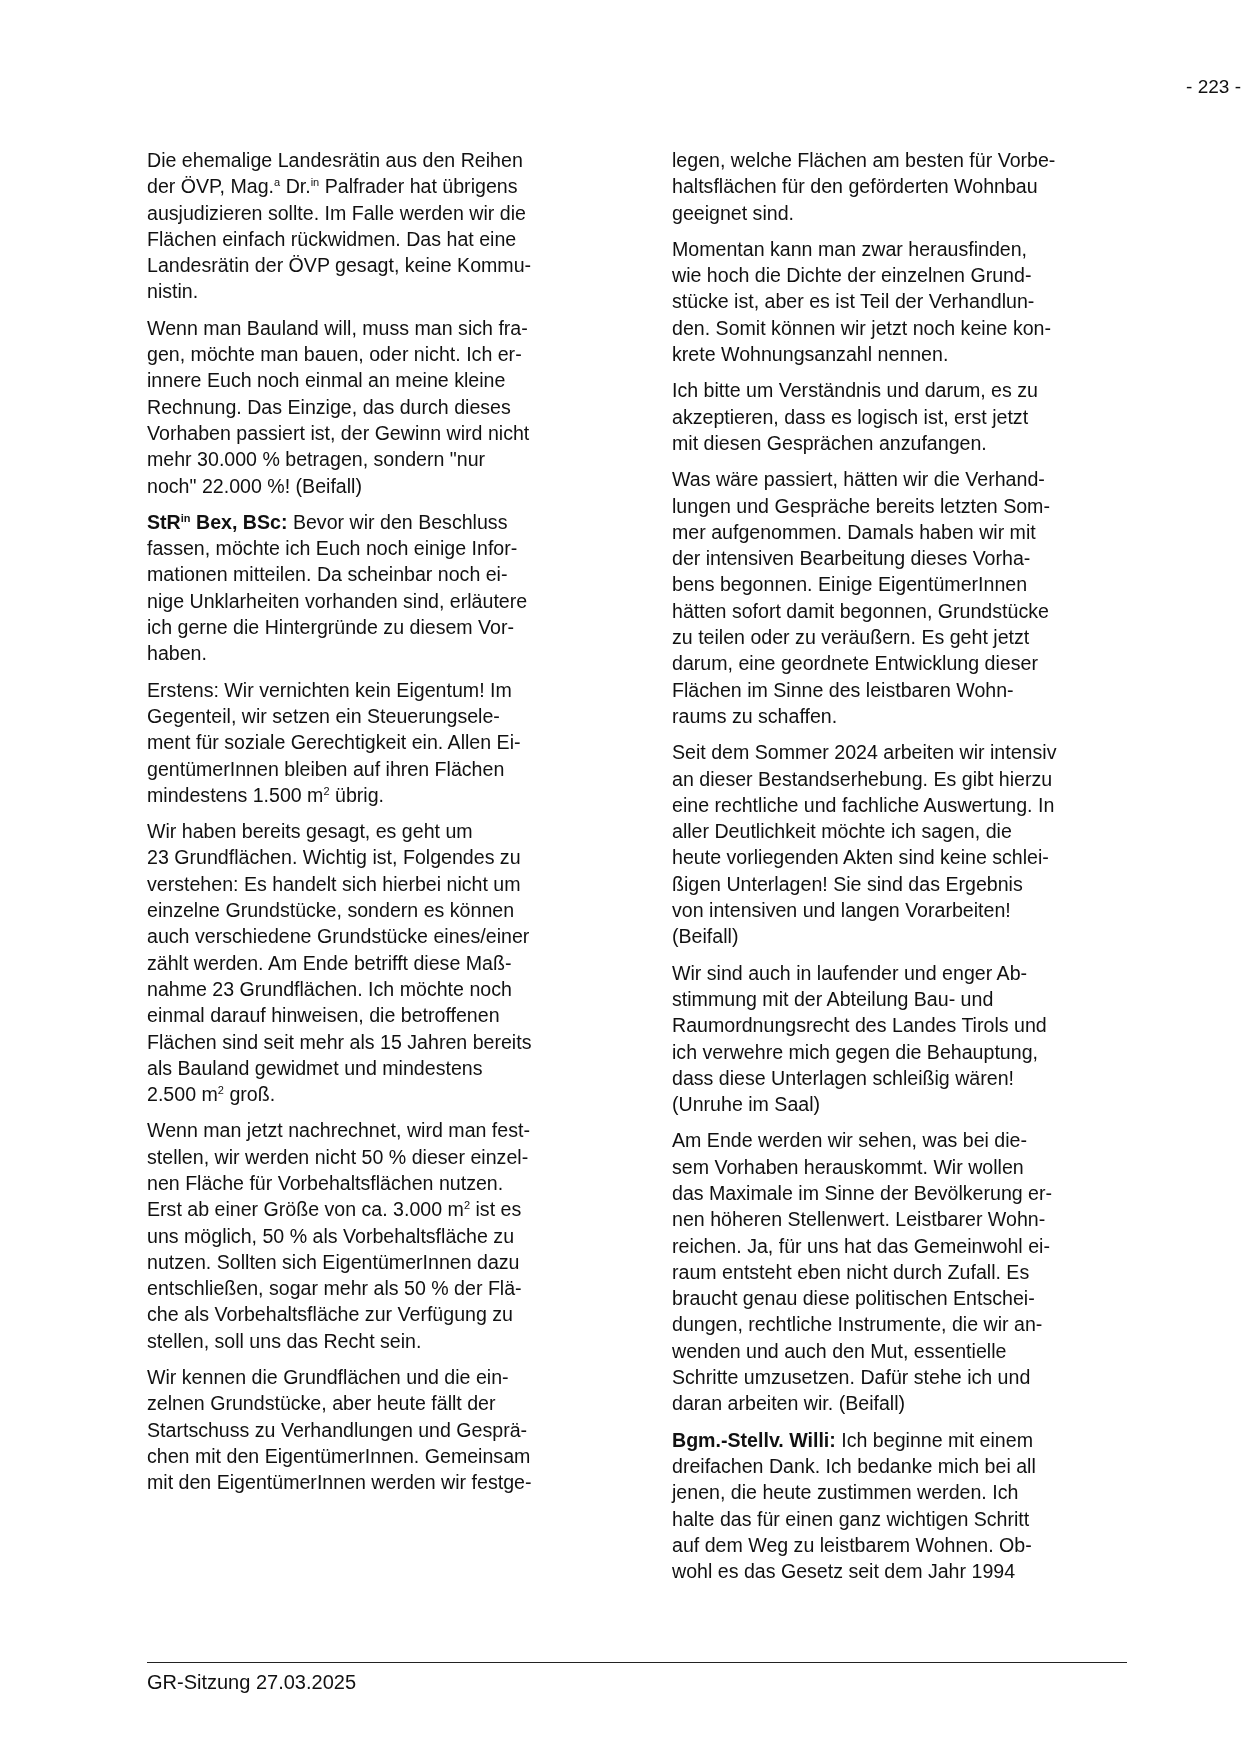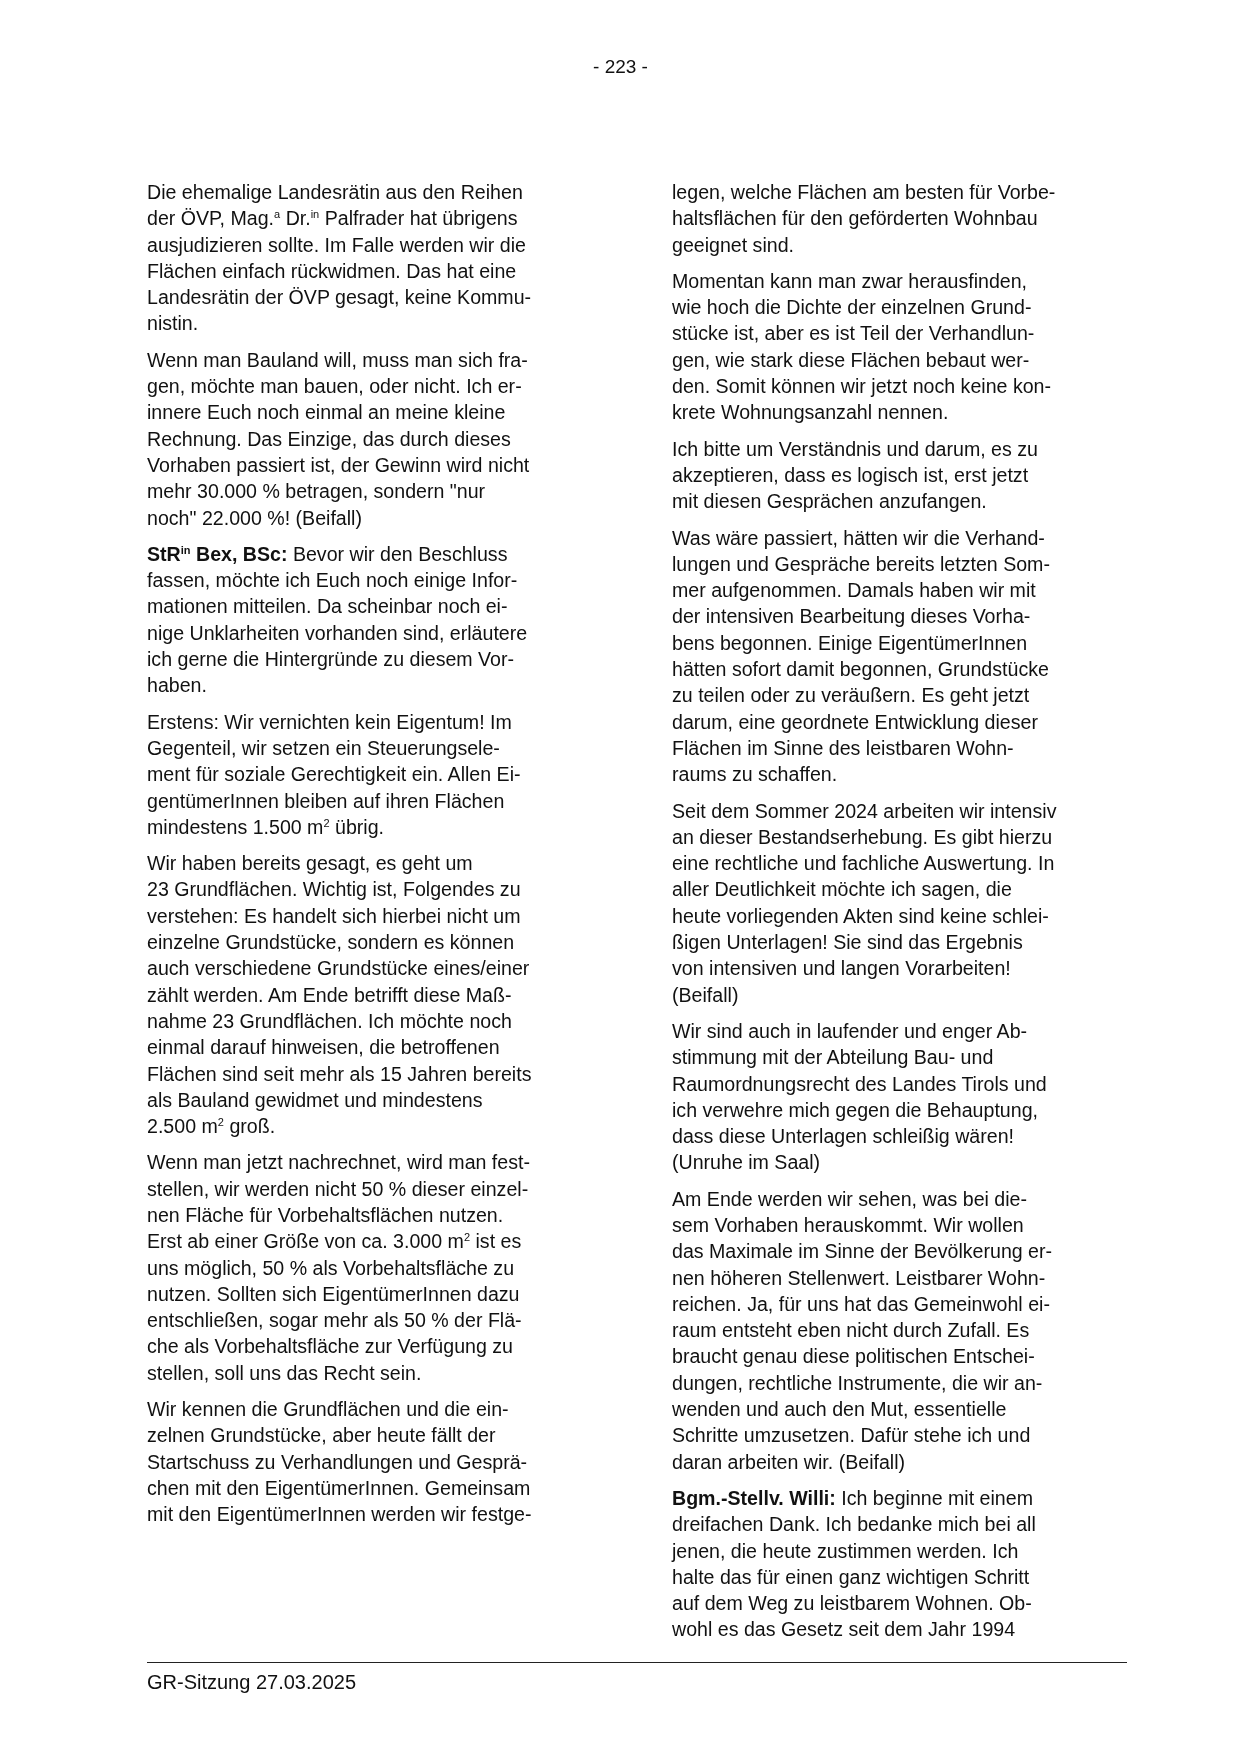"- 223 -" .page-number { text-align: center -> right; top: 56px -> 76px }
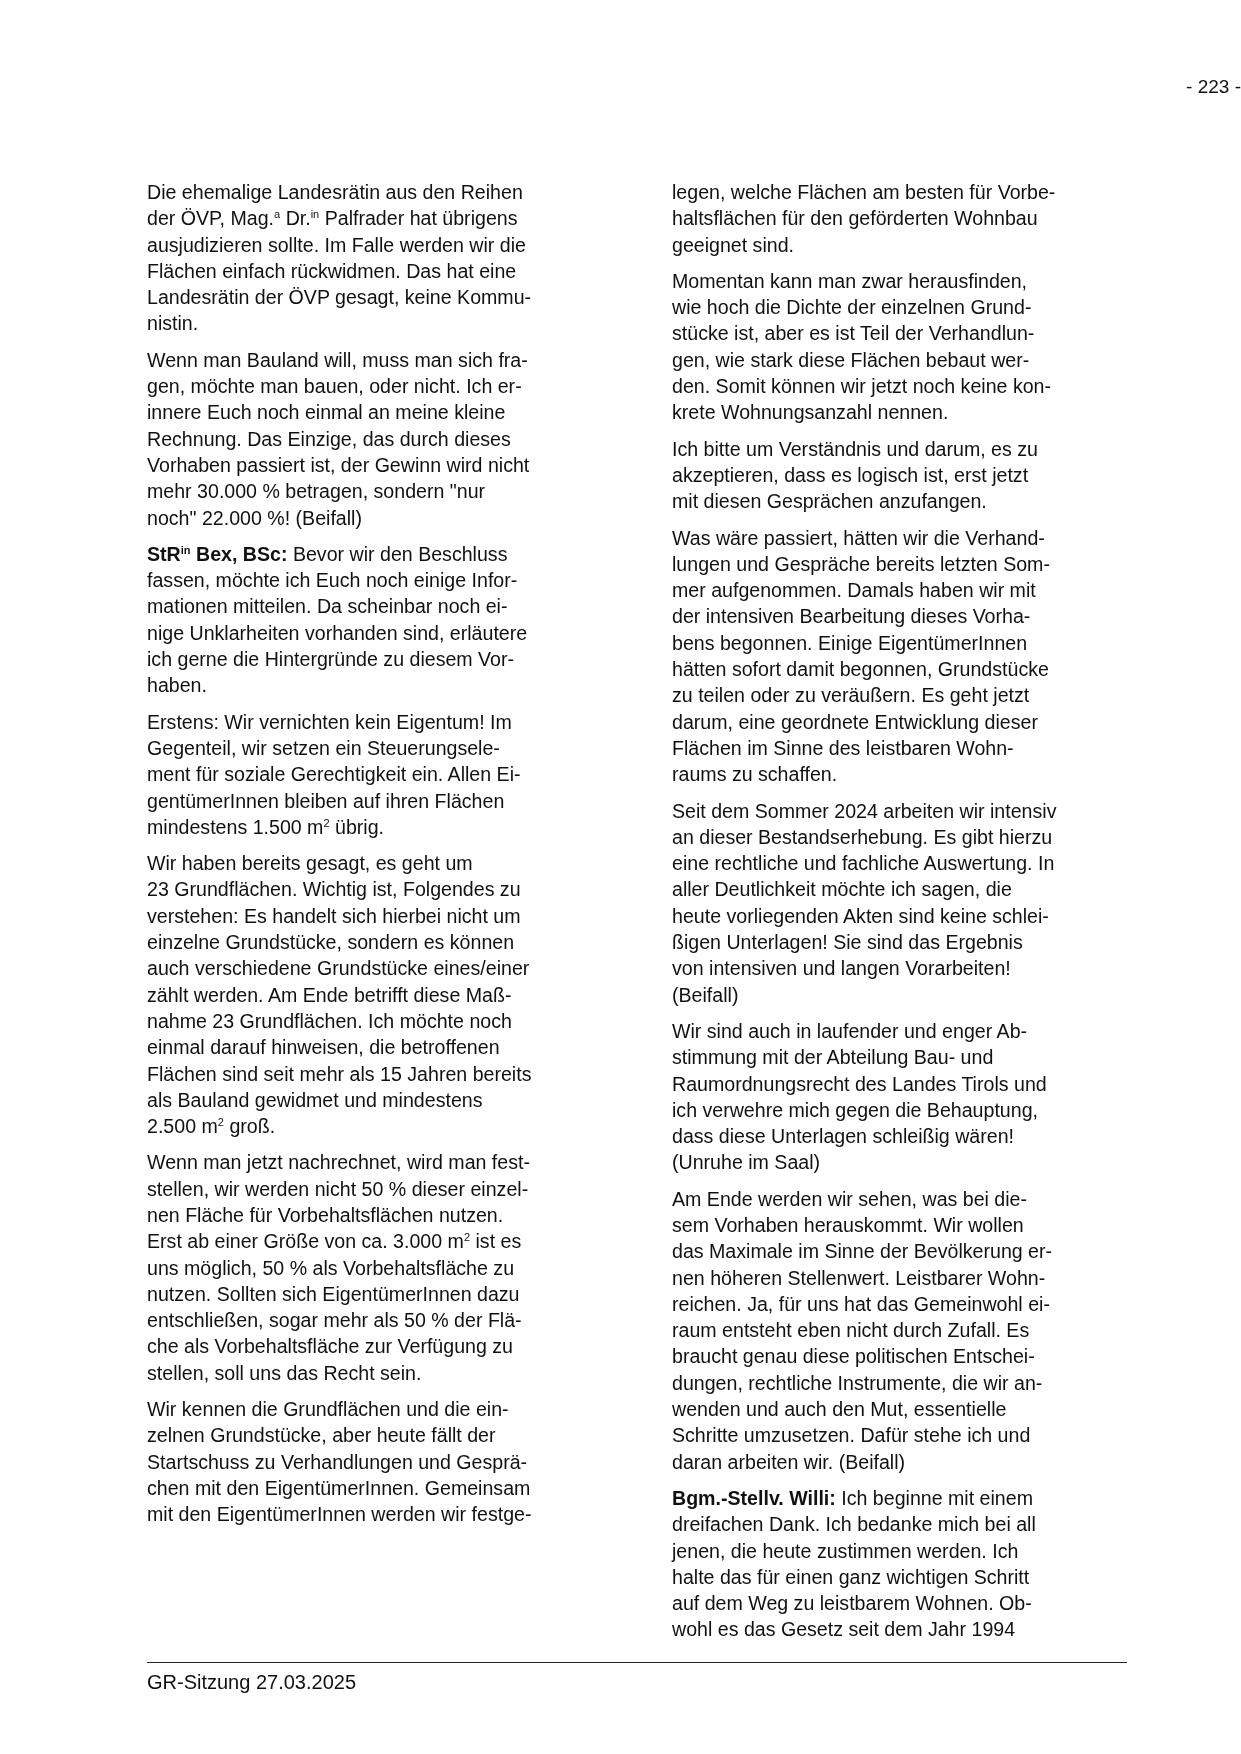"Die ehemalige Landesrätin aus den" .column { margin-top: 32px -> none }
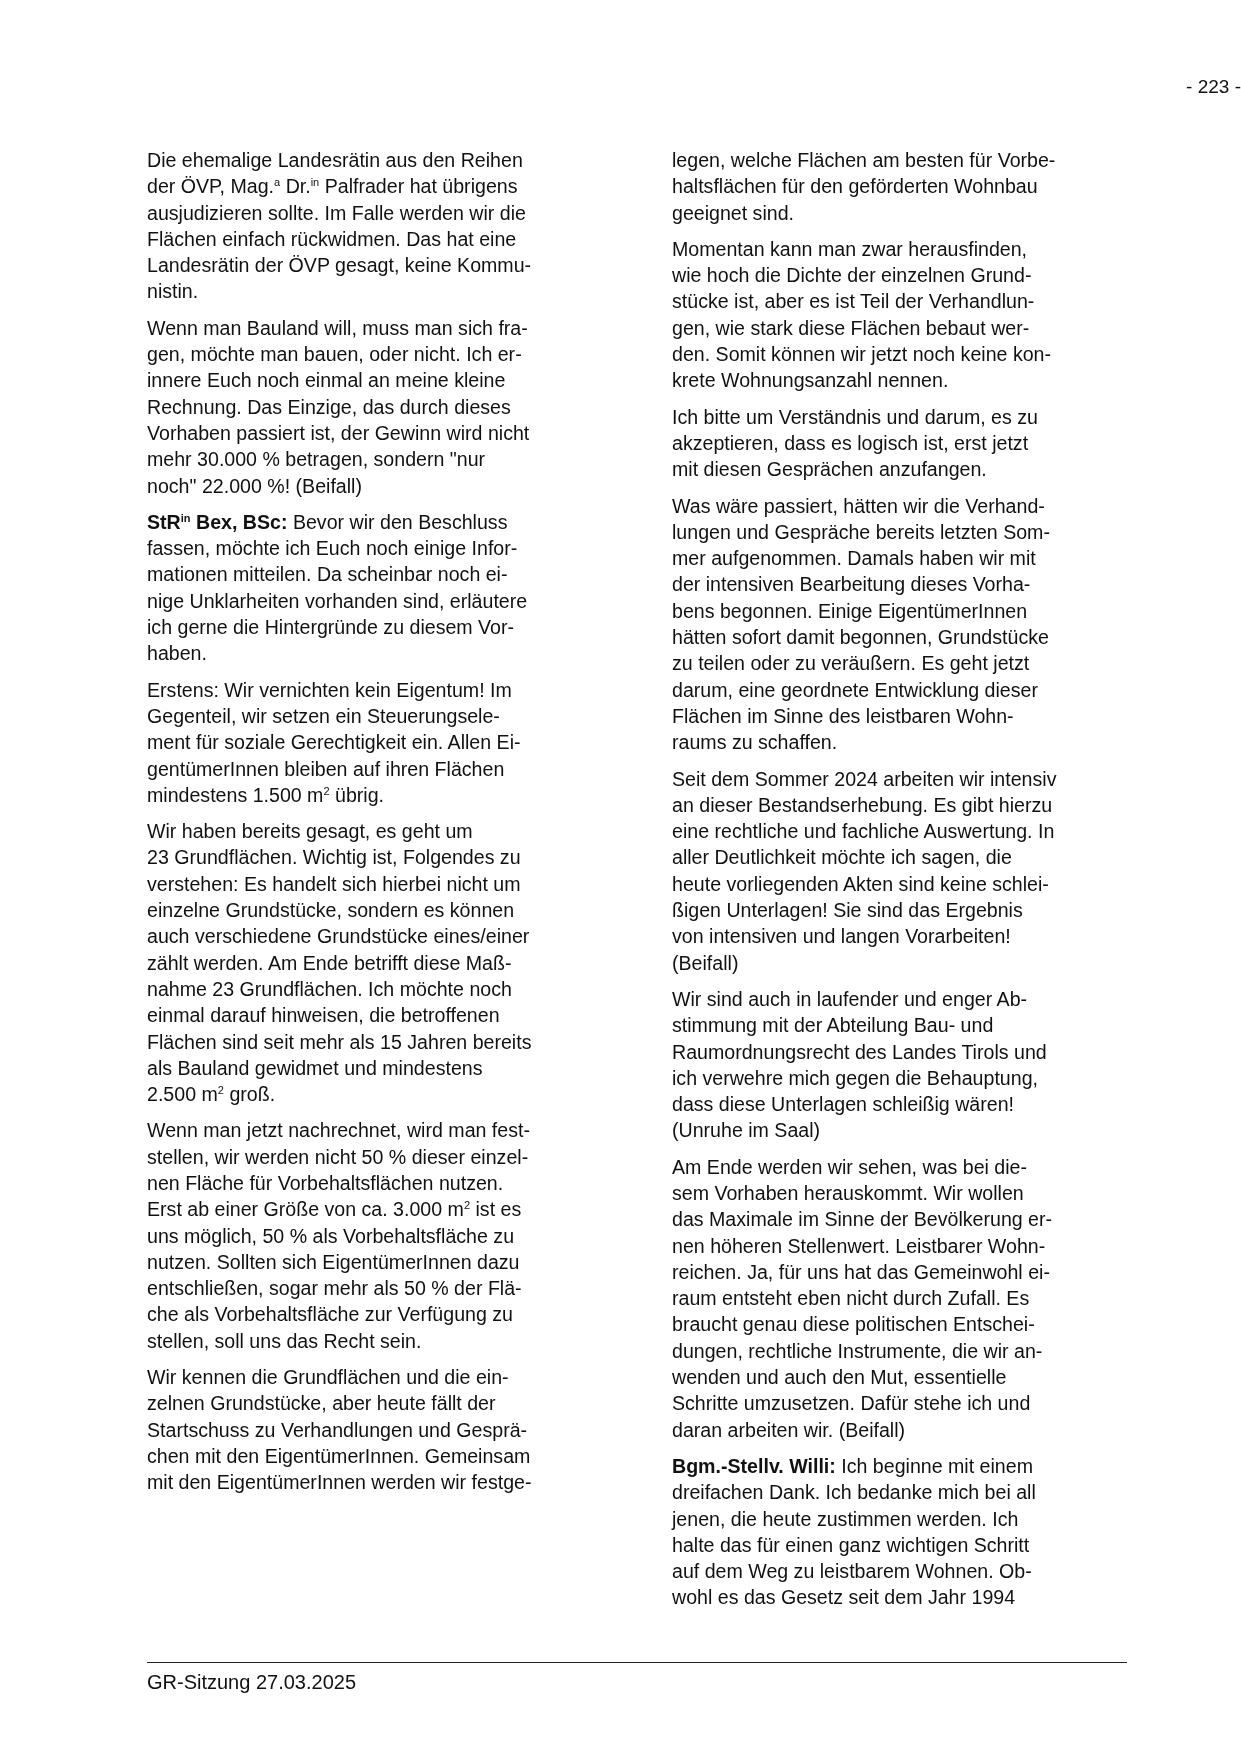"gen, wie stark diese Flächen" span.line { html: <span>gen, wie stark diese Flächen bebaut wer-</span> -> none }
